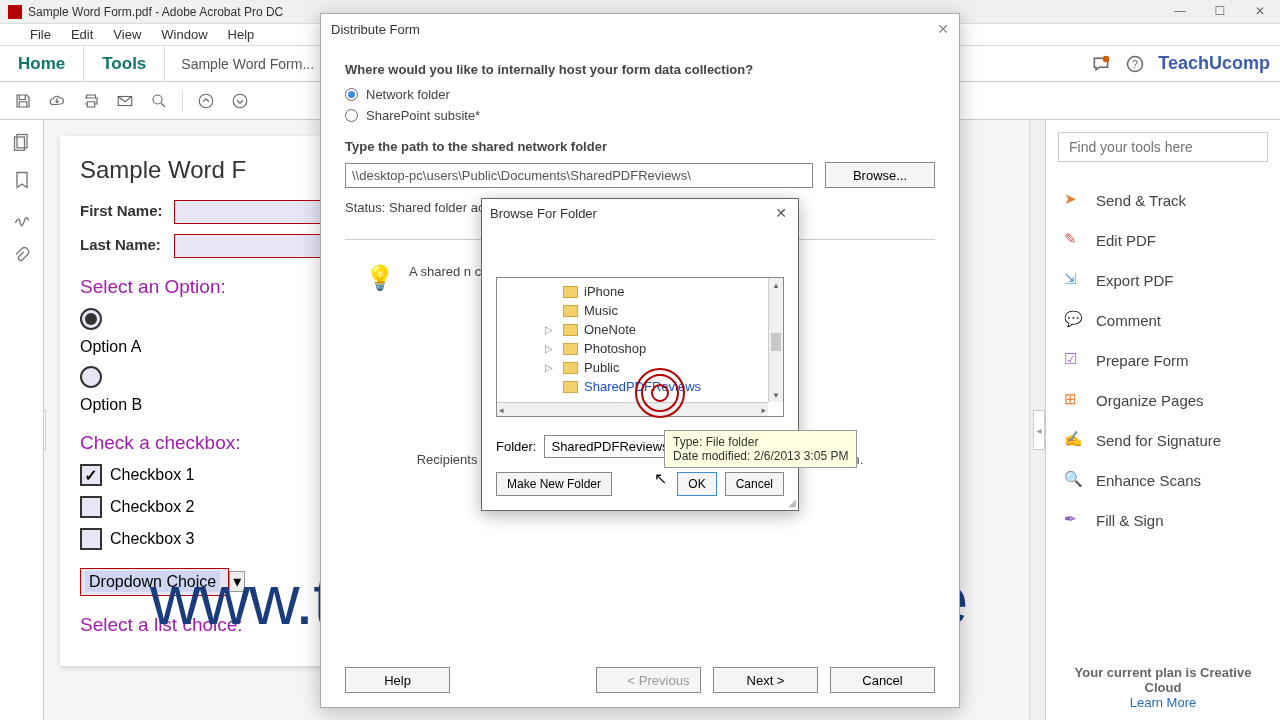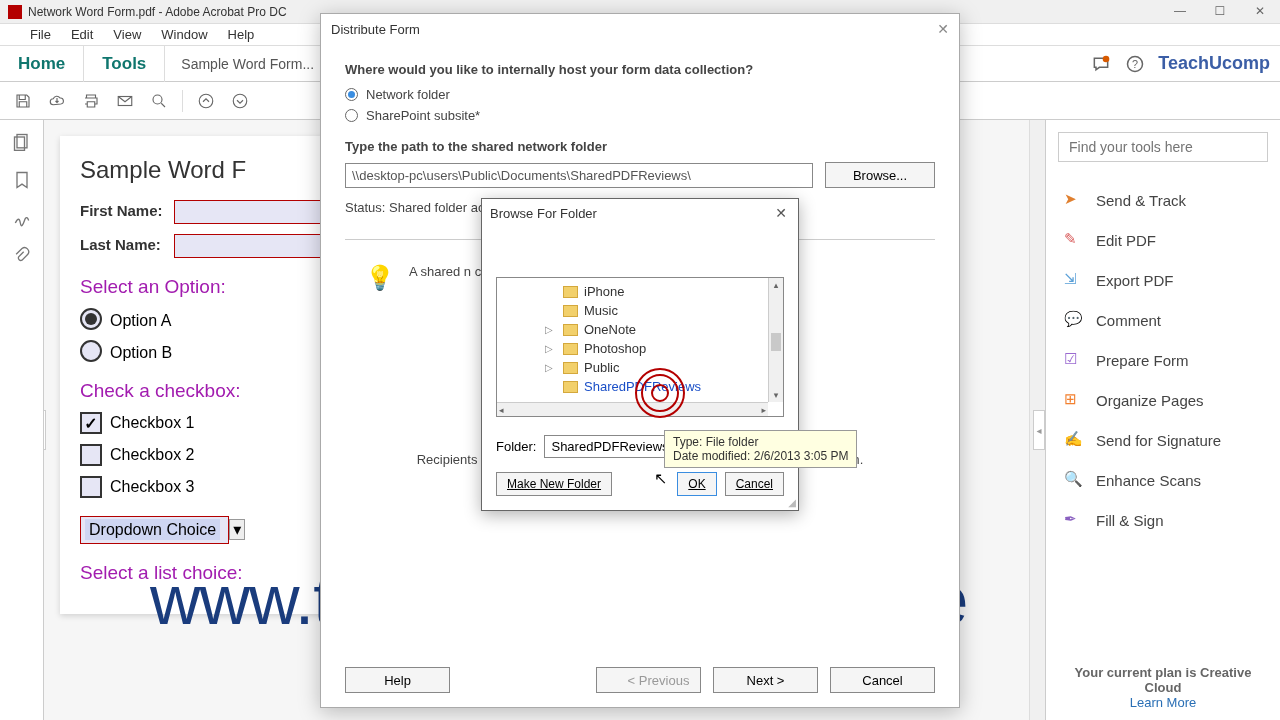"Network Word Form.pdf - Adobe" span { text: Network -> Sample }
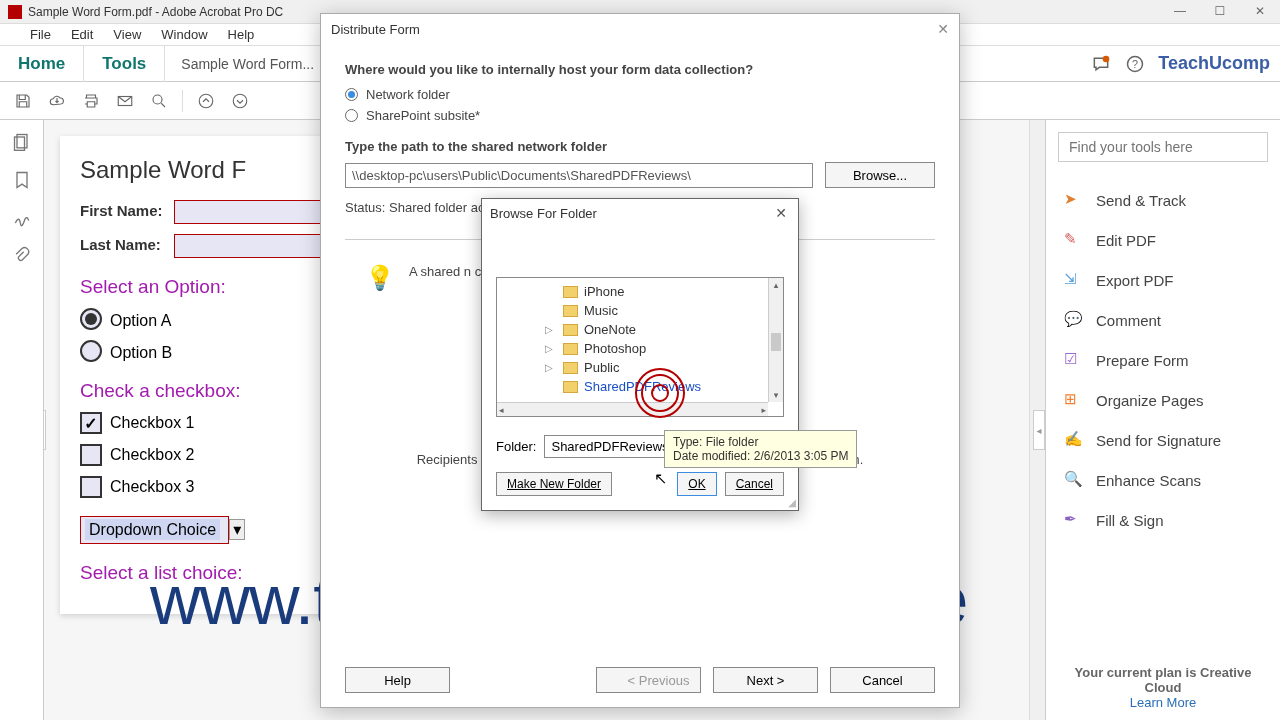"Option A" .radio-row { align-items: flex-end -> flex-start; flex-direction: none -> column }
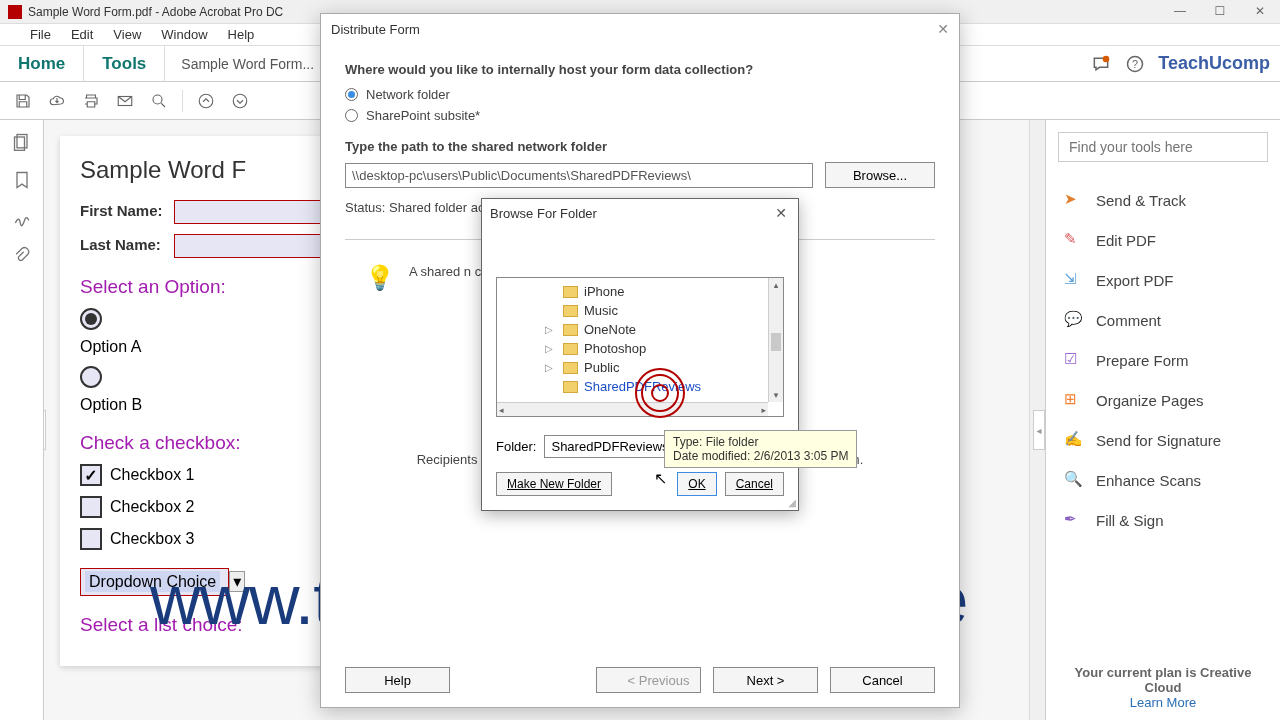"Make New Folder" .bff-btns { text-decoration: underline -> none }
